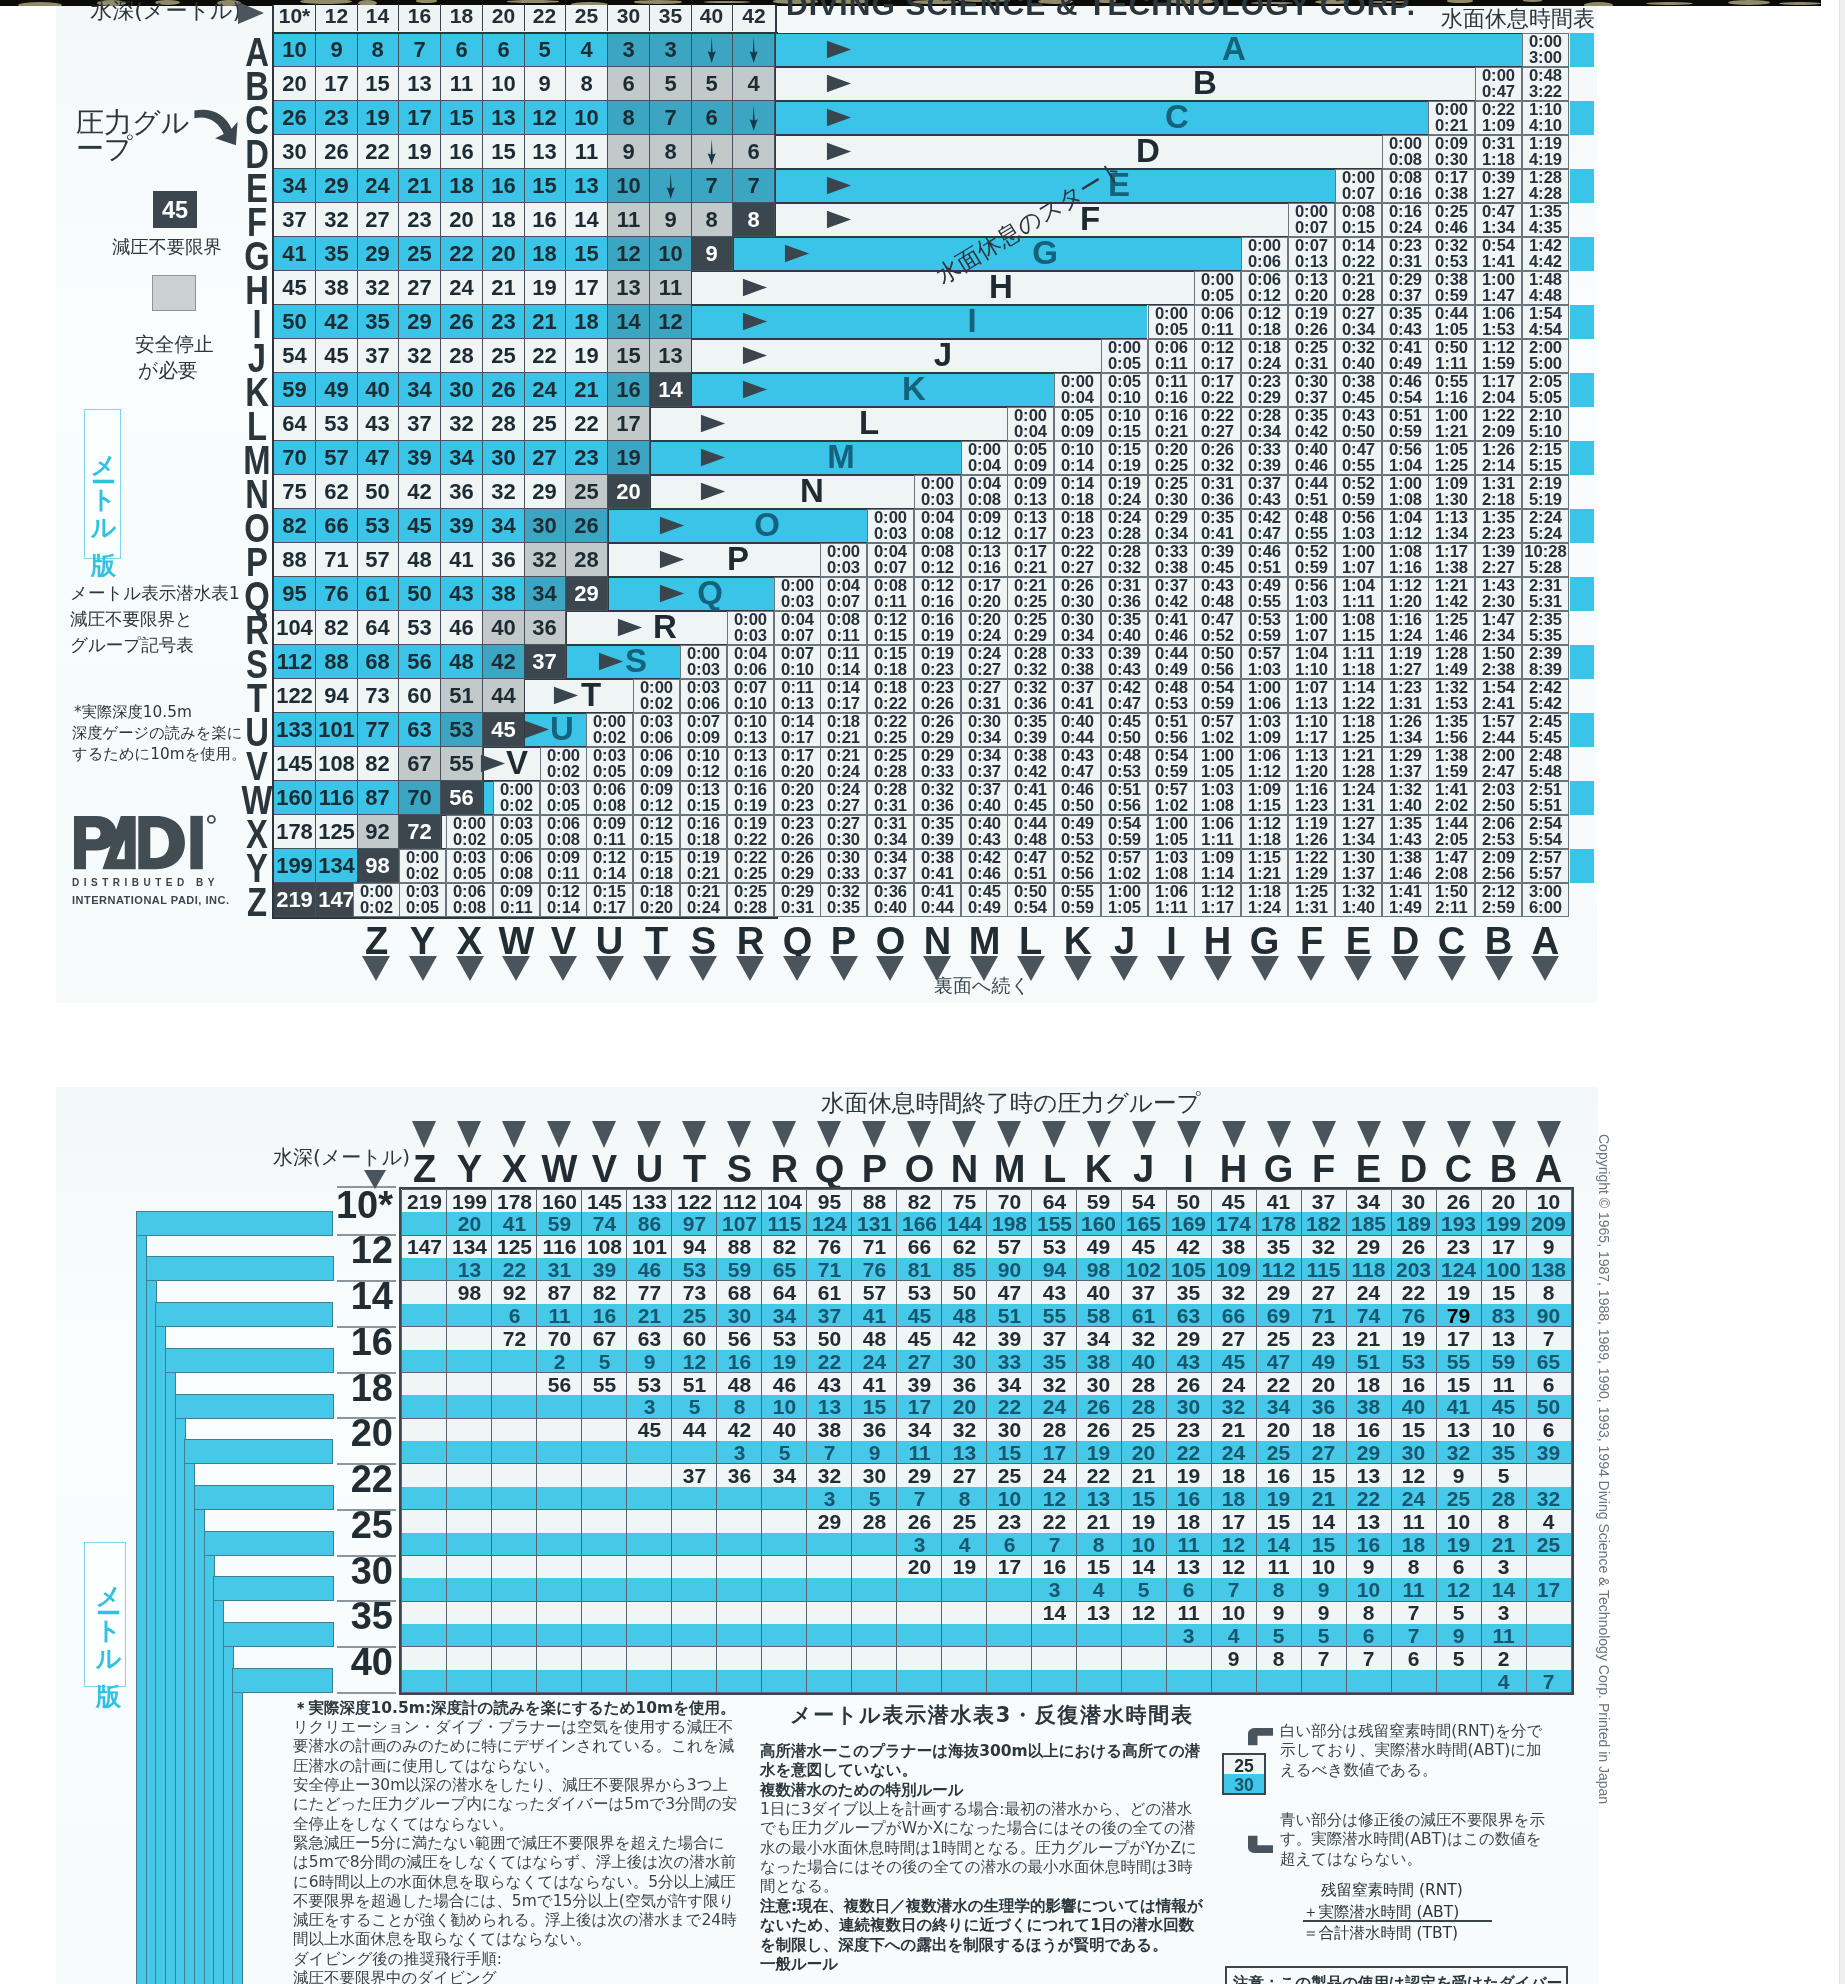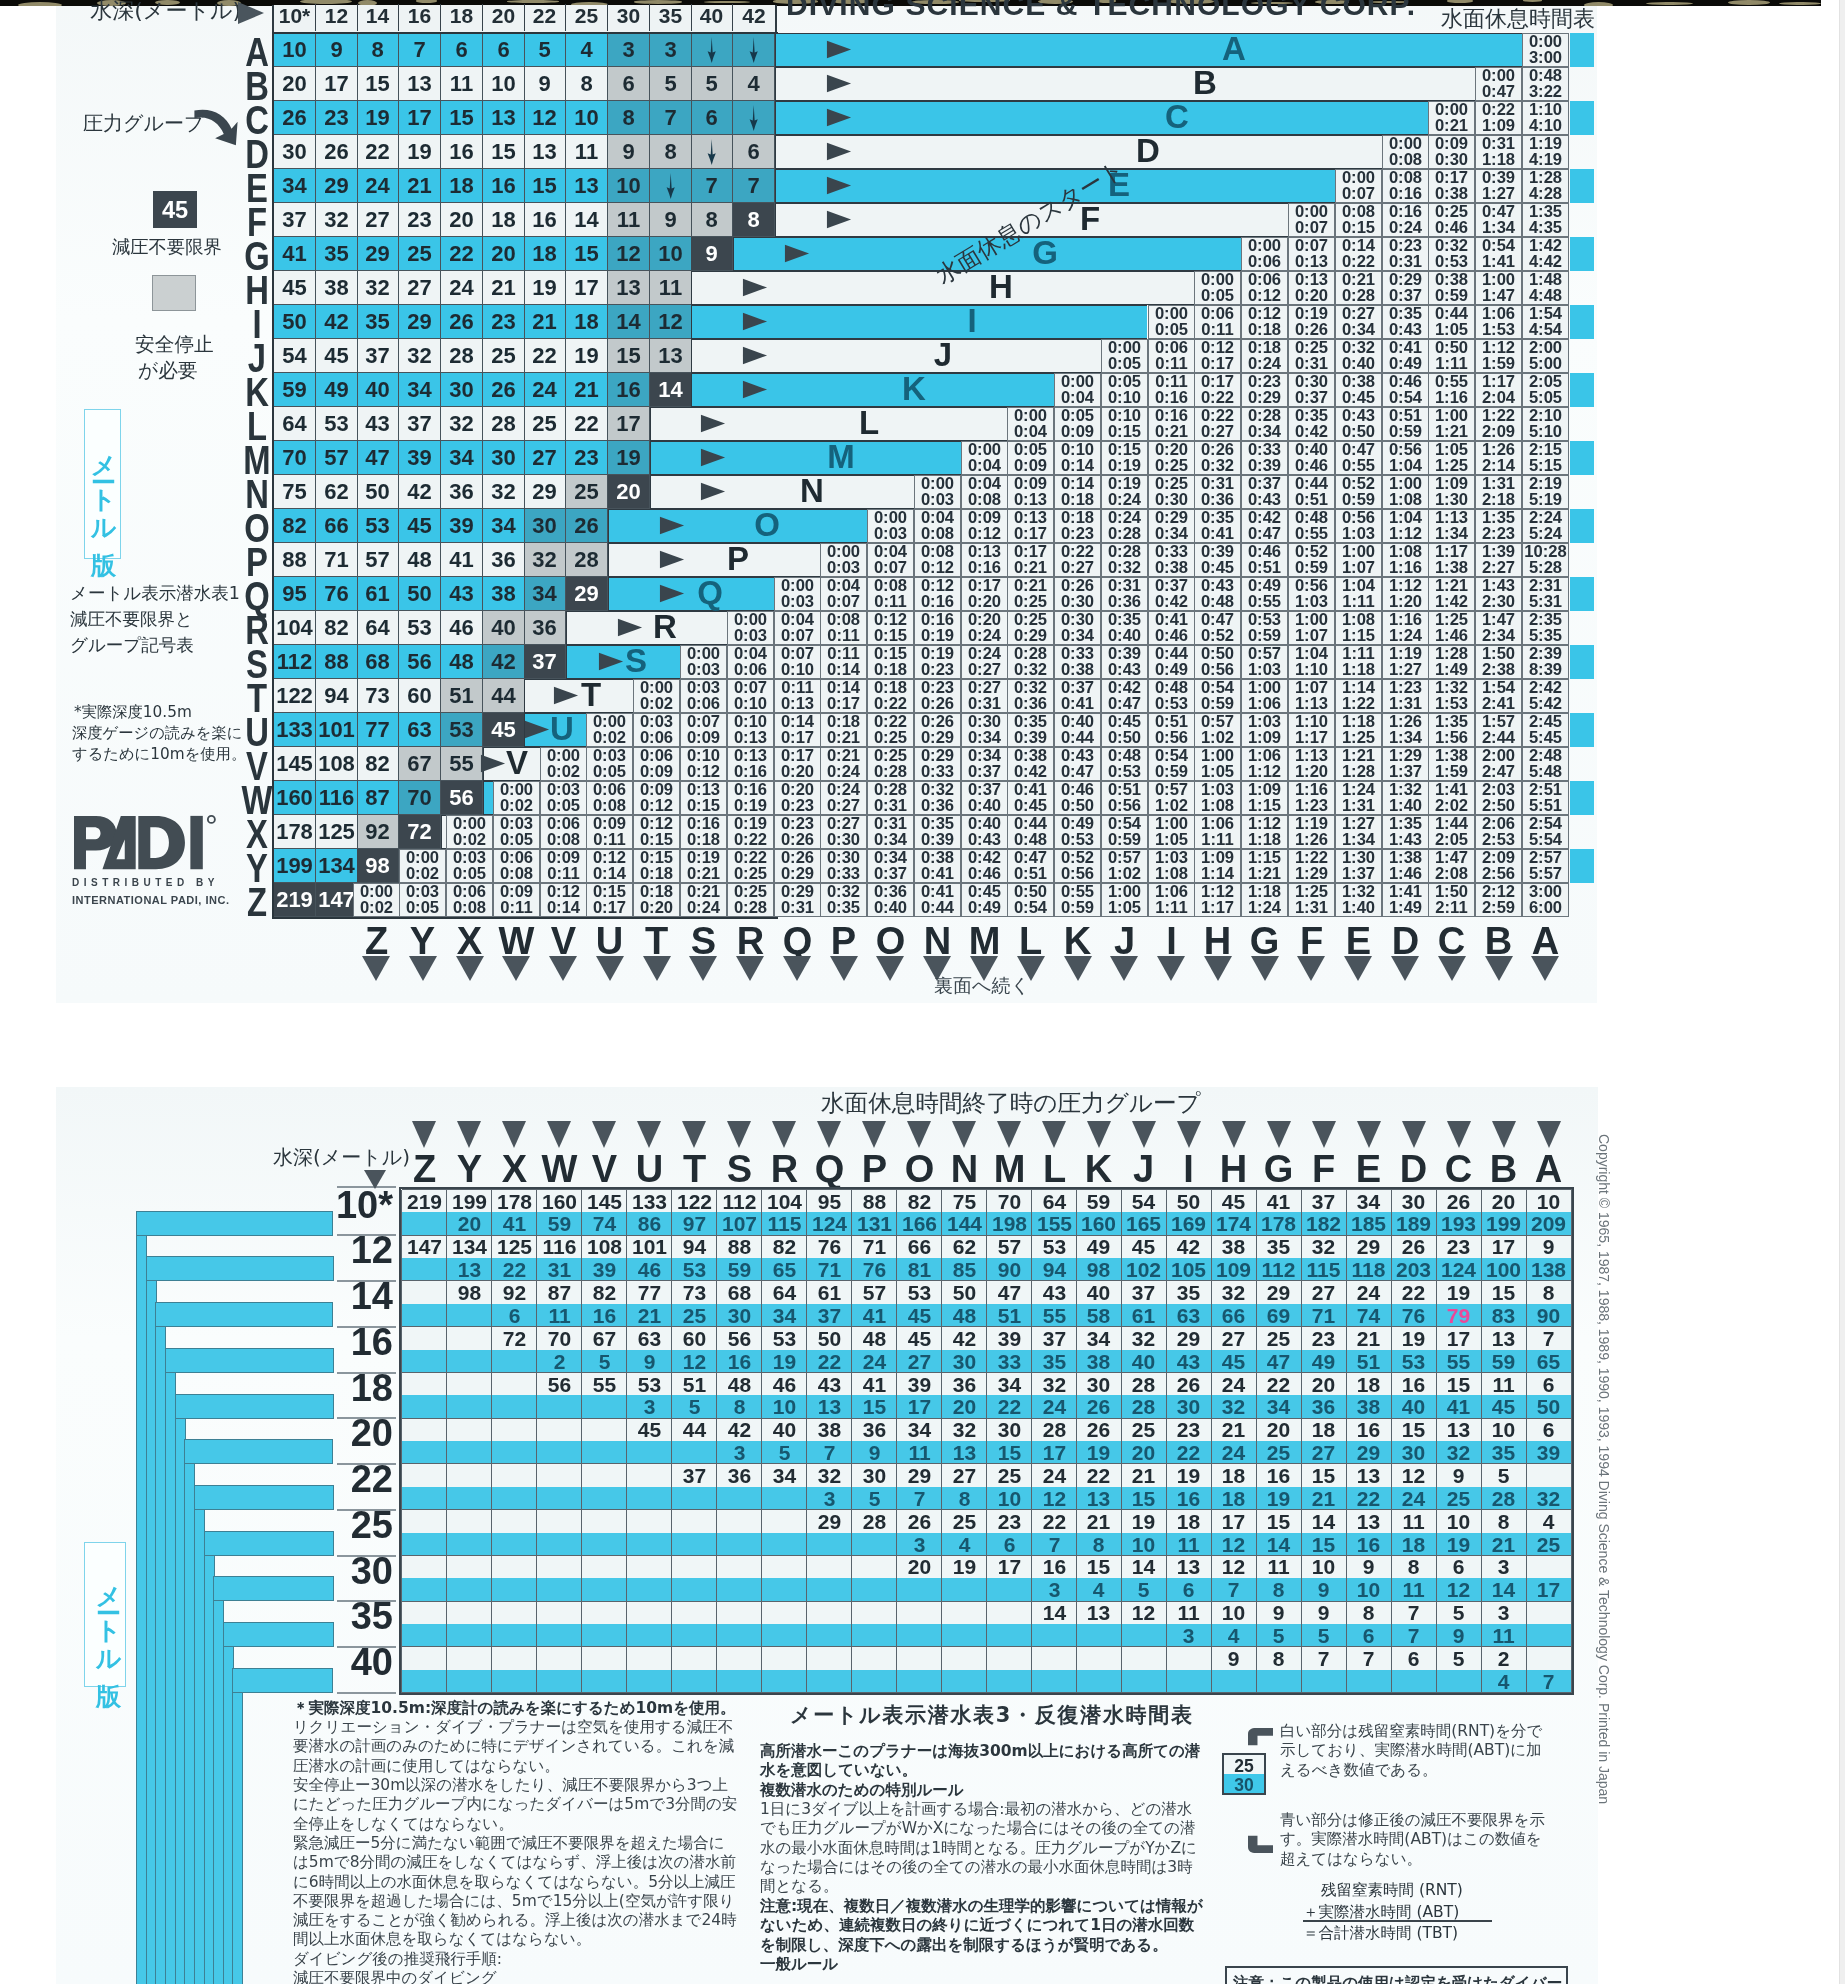"圧力グループ" div.tl { font-size: 20px -> 28px; left: 83px -> 76px }
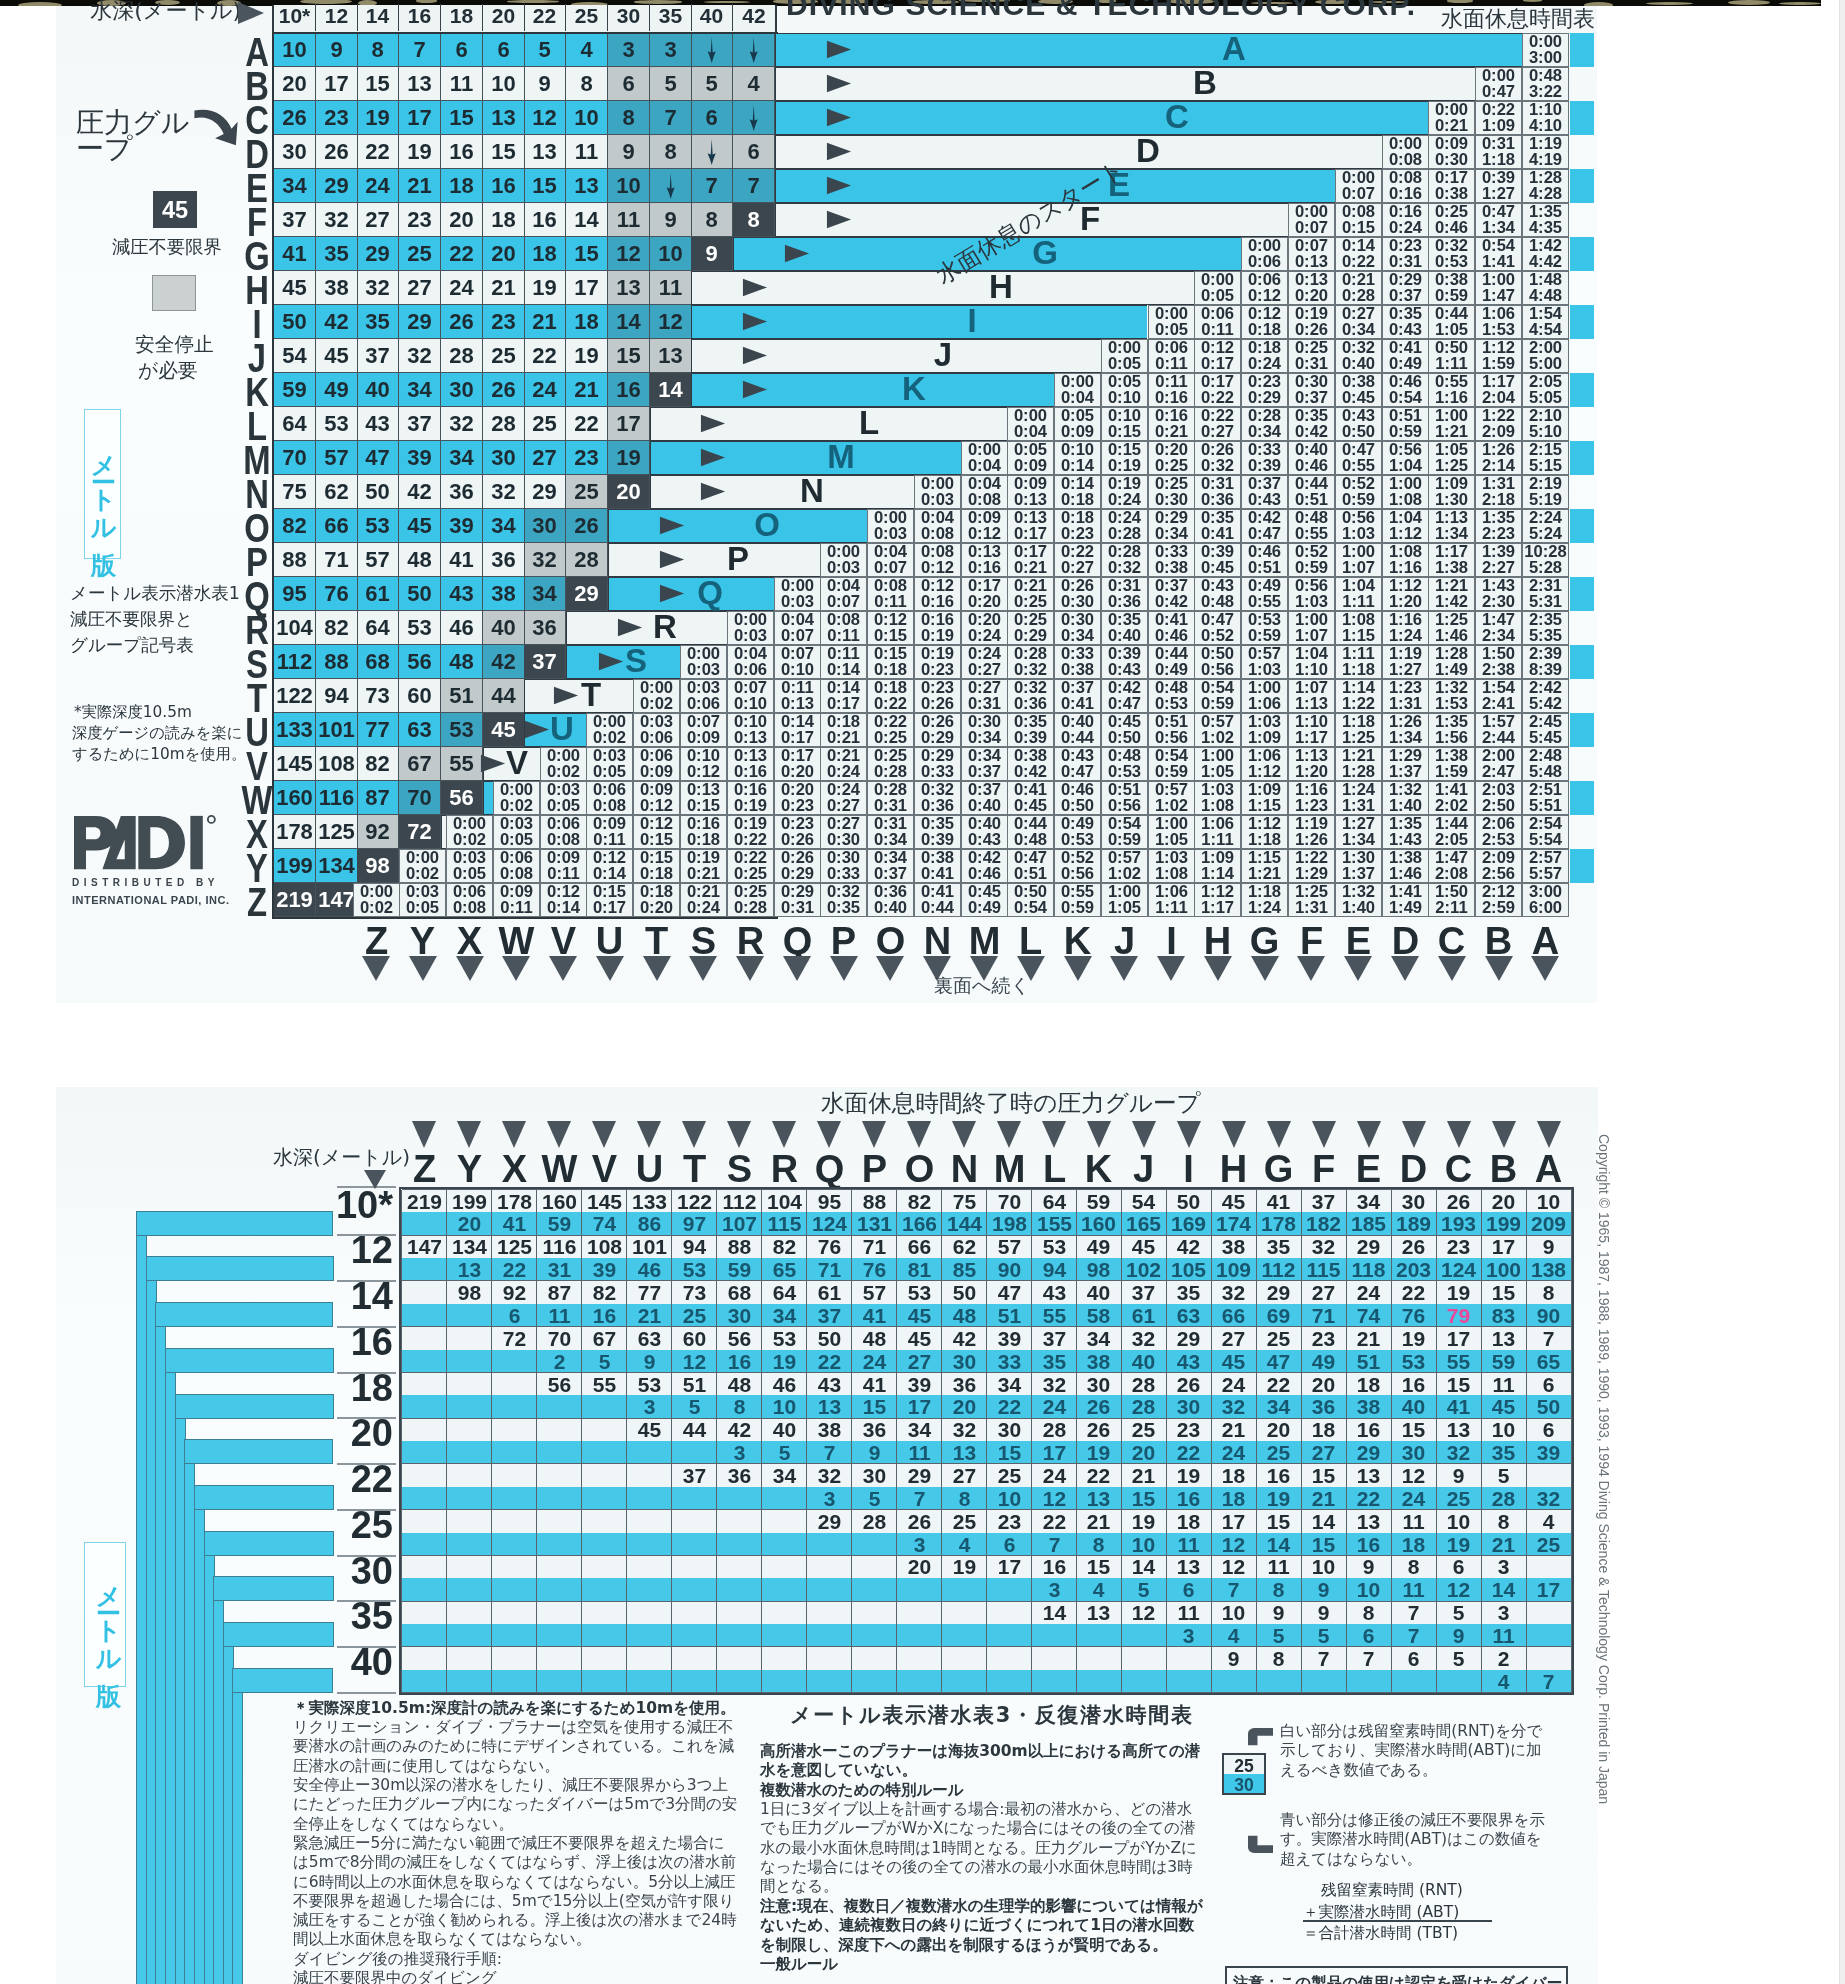"79" div.t3c { color: #ec4899 -> #000000 }
